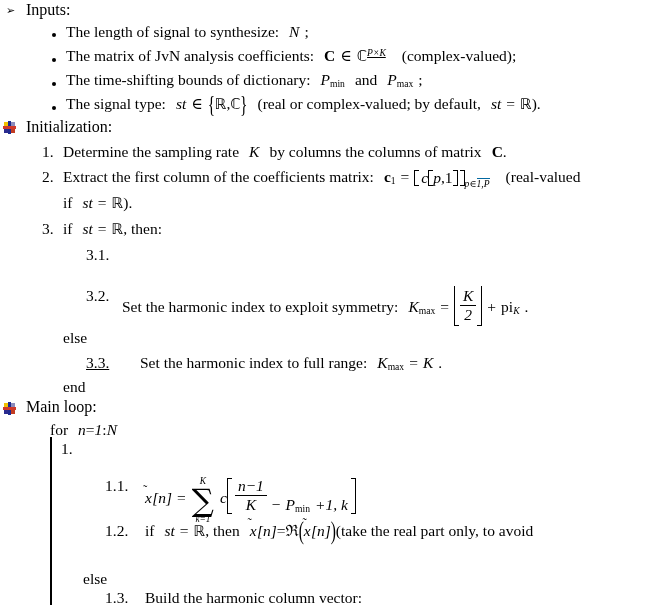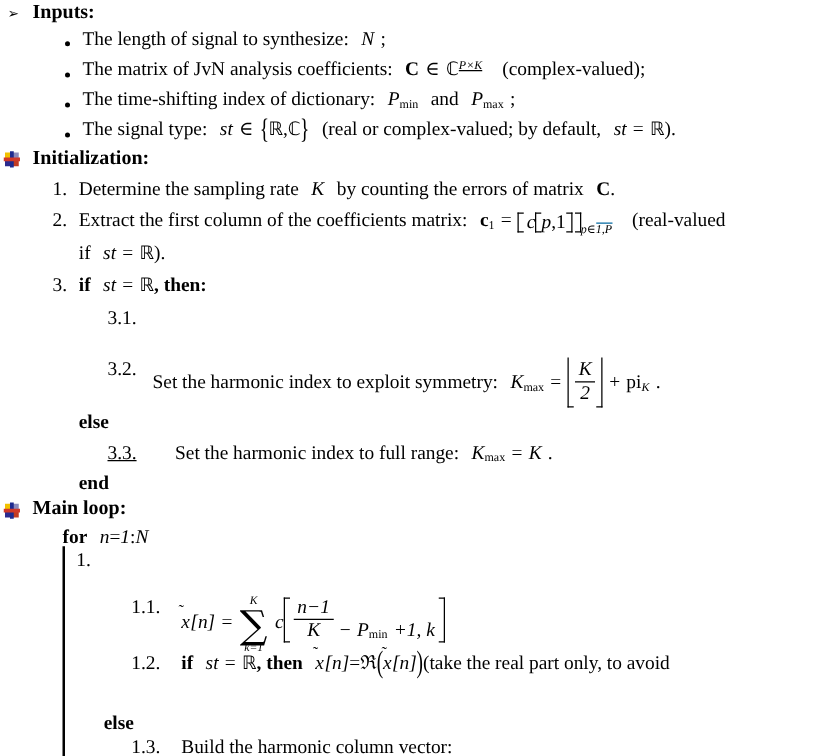"Inputs:" .bold { font-weight: bold -> normal }
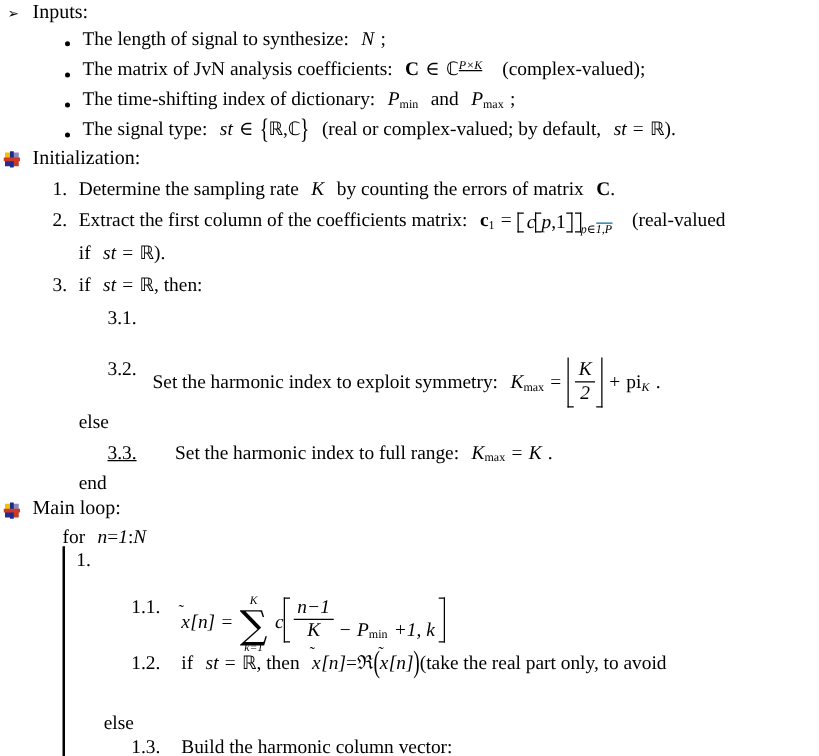"The time-shifting index of dictionary:" span { text: index -> bounds }
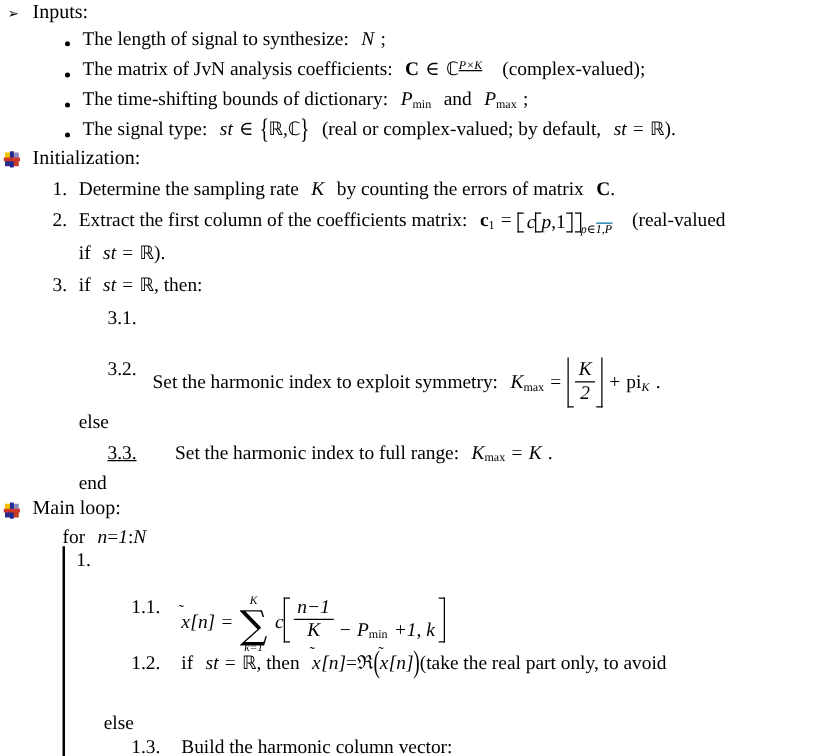"by counting the errors of" span { text: counting the errors -> columns the columns }
